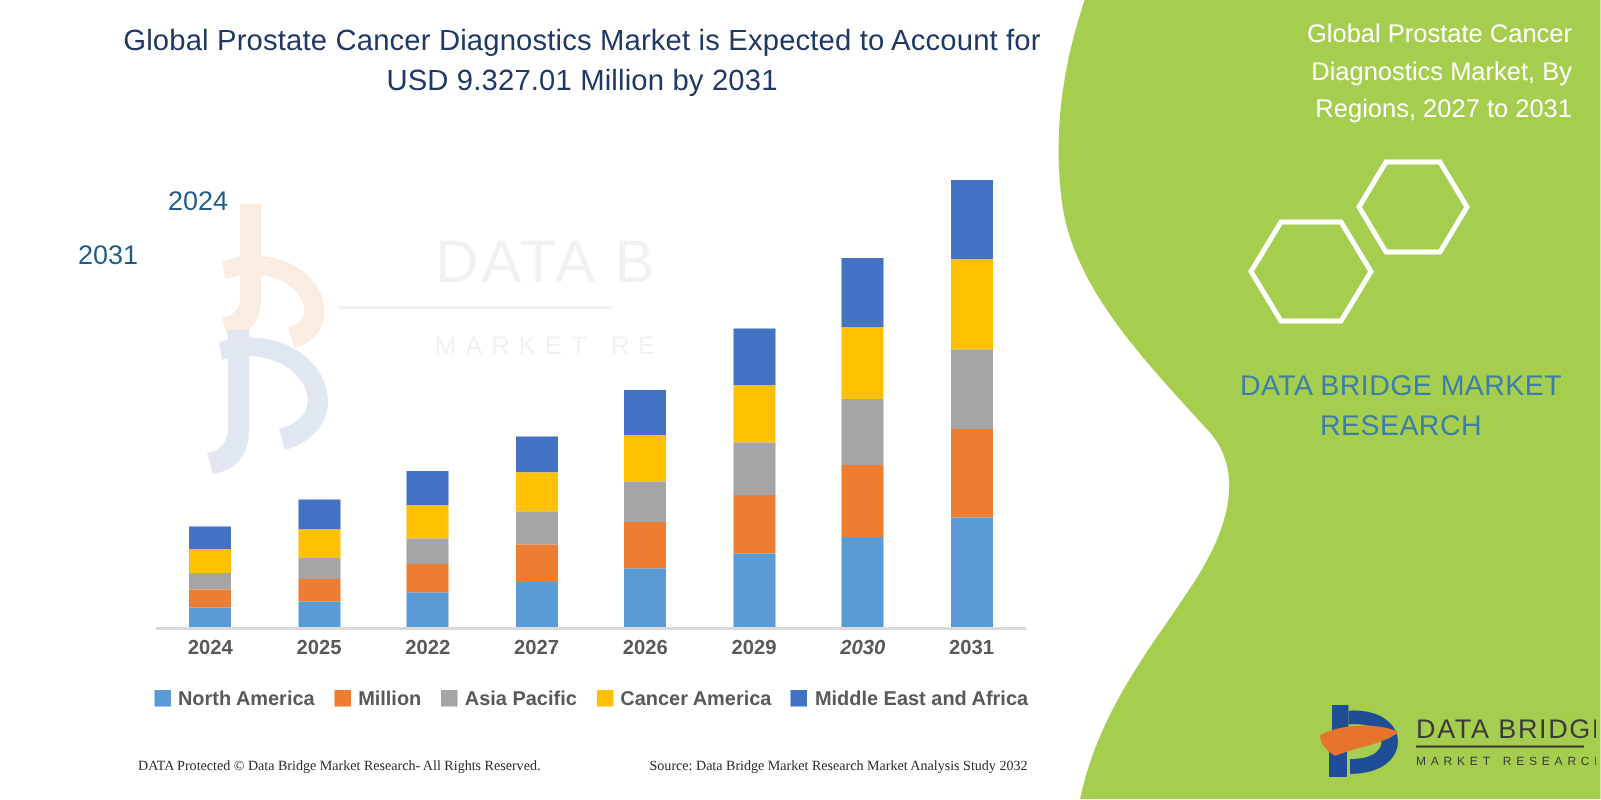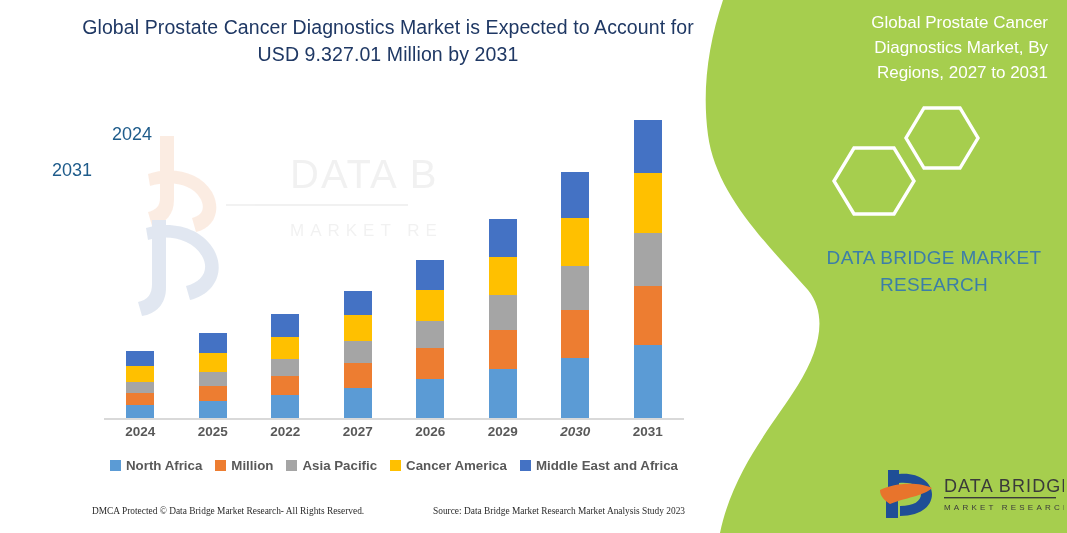"North Africa" span.lgtx { text: Africa -> America }
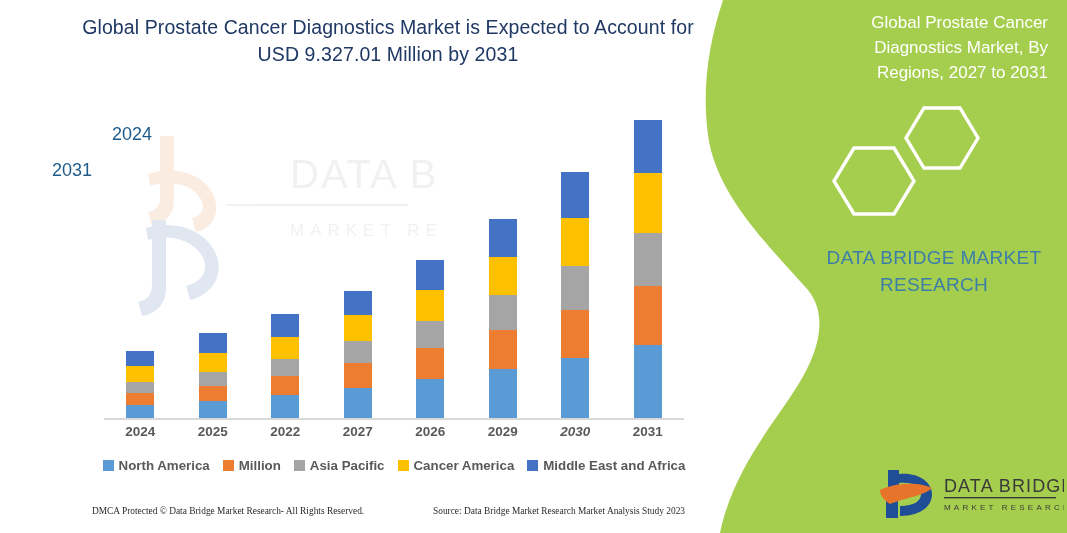"DMCA Protected © Data Bridge" span { text: DMCA -> DATA }
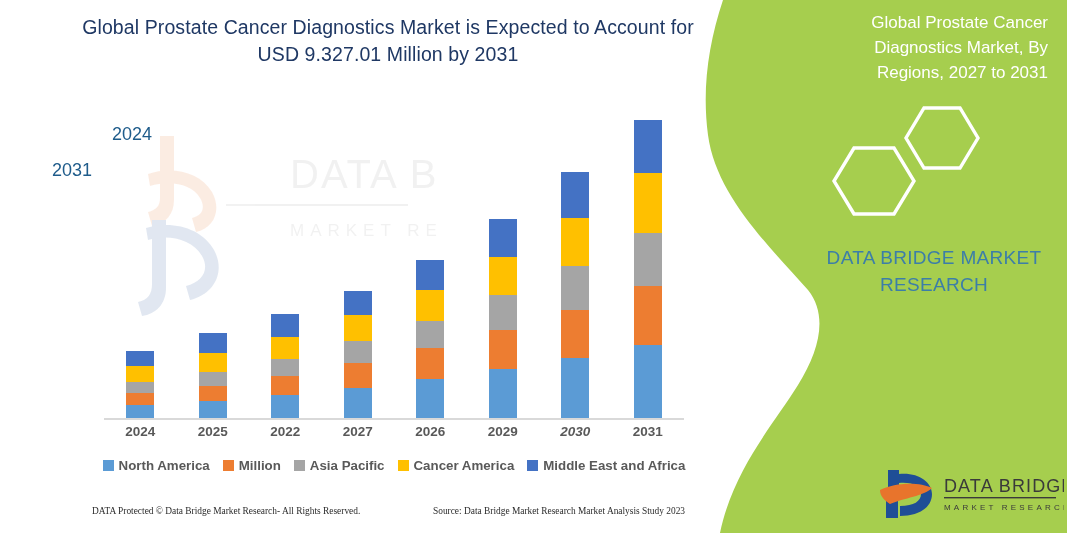"Source: Data Bridge Market Research" span { text: 2023 -> 2032 }
